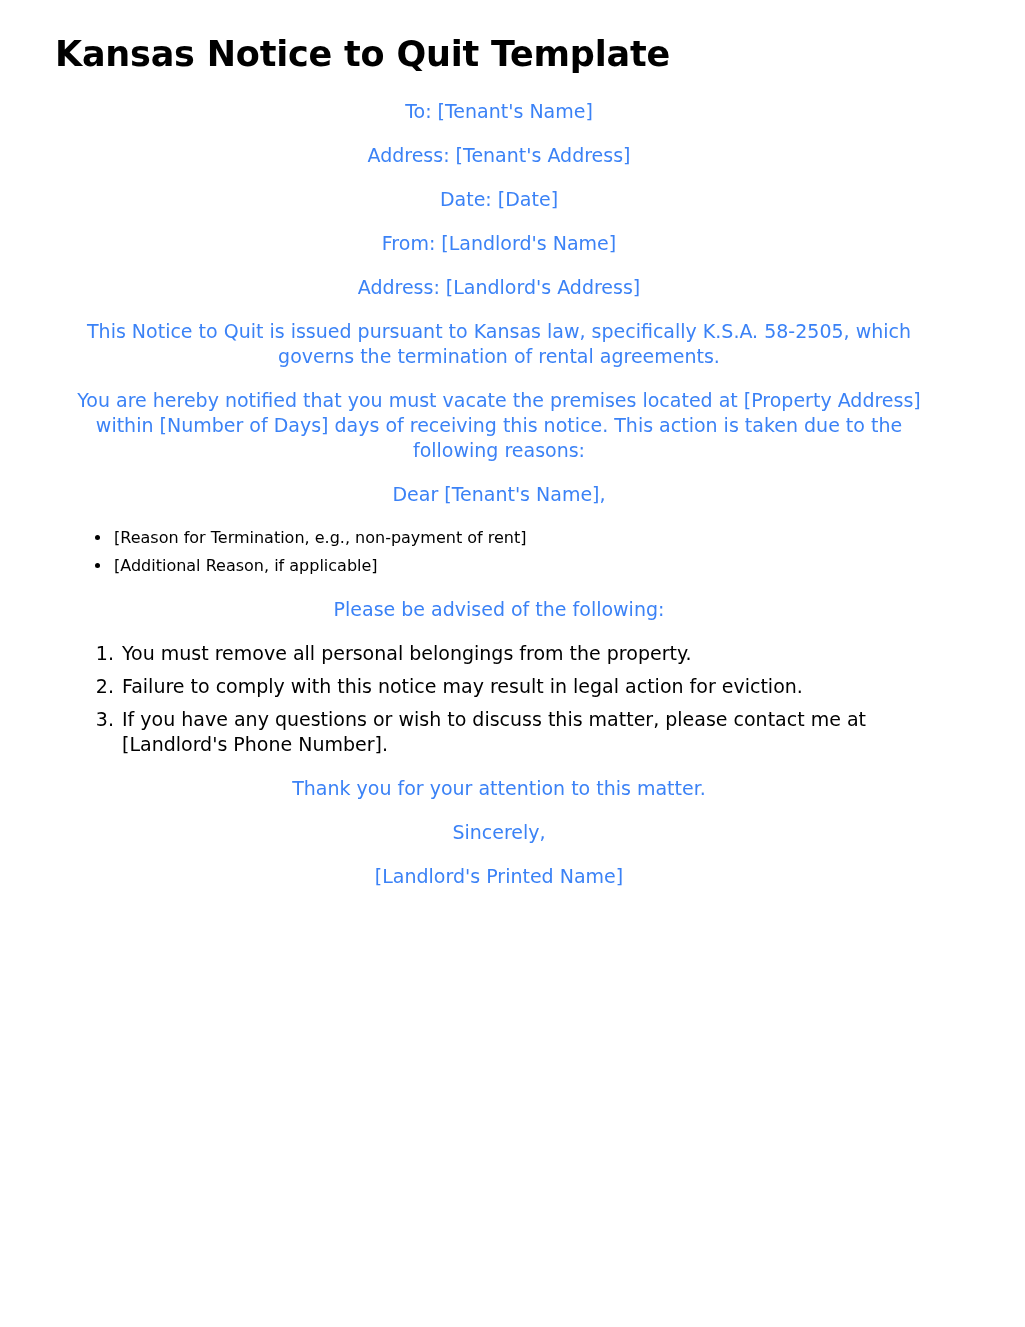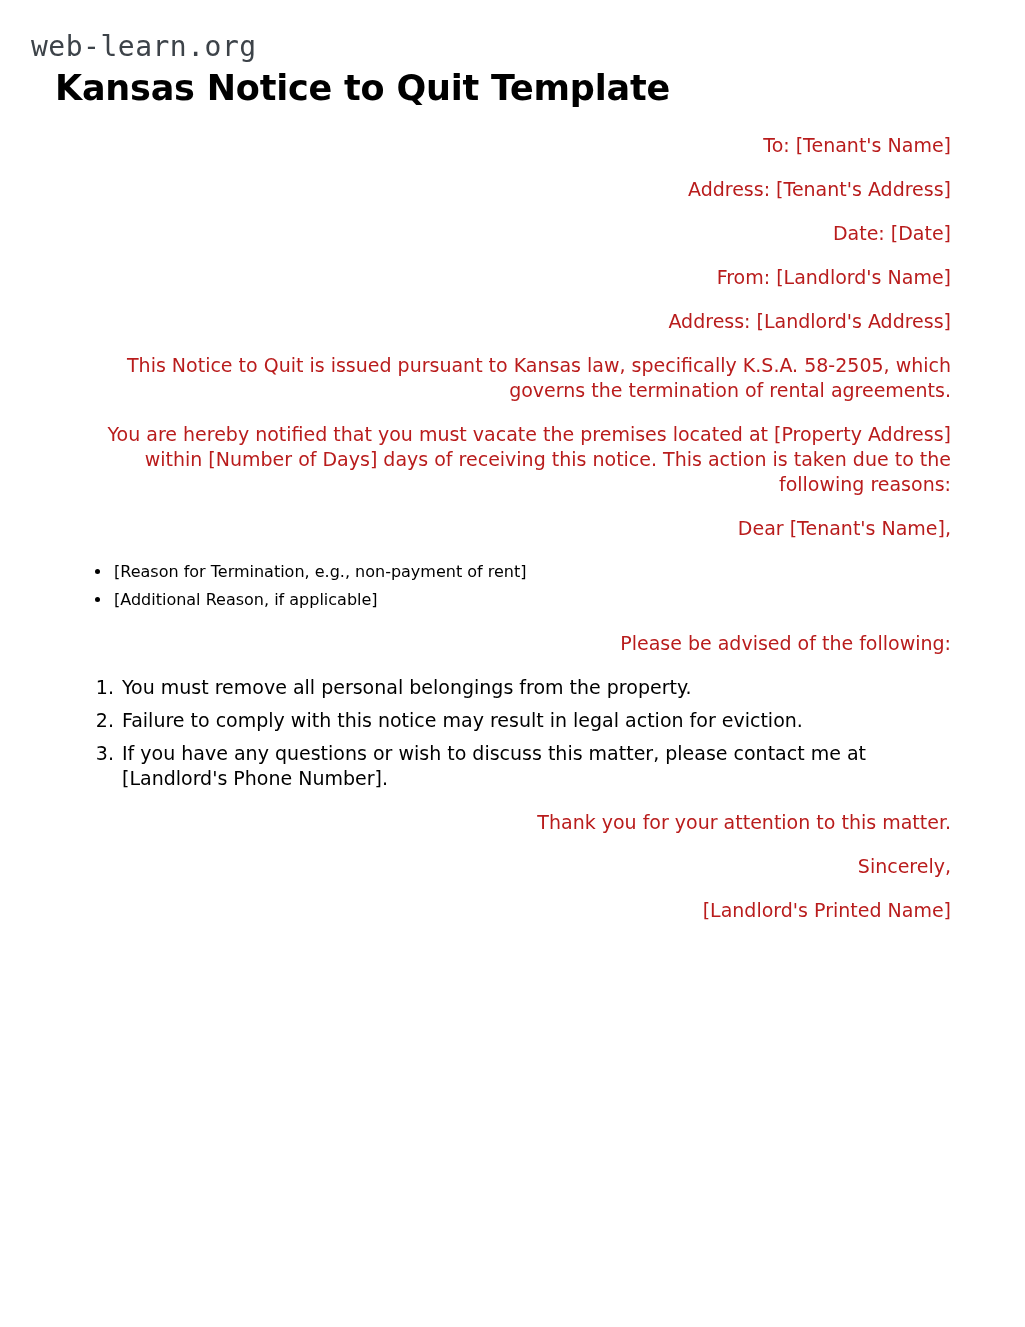"web-learn.org" div.site-logo { html: <div>web-learn.org</div> -> none }
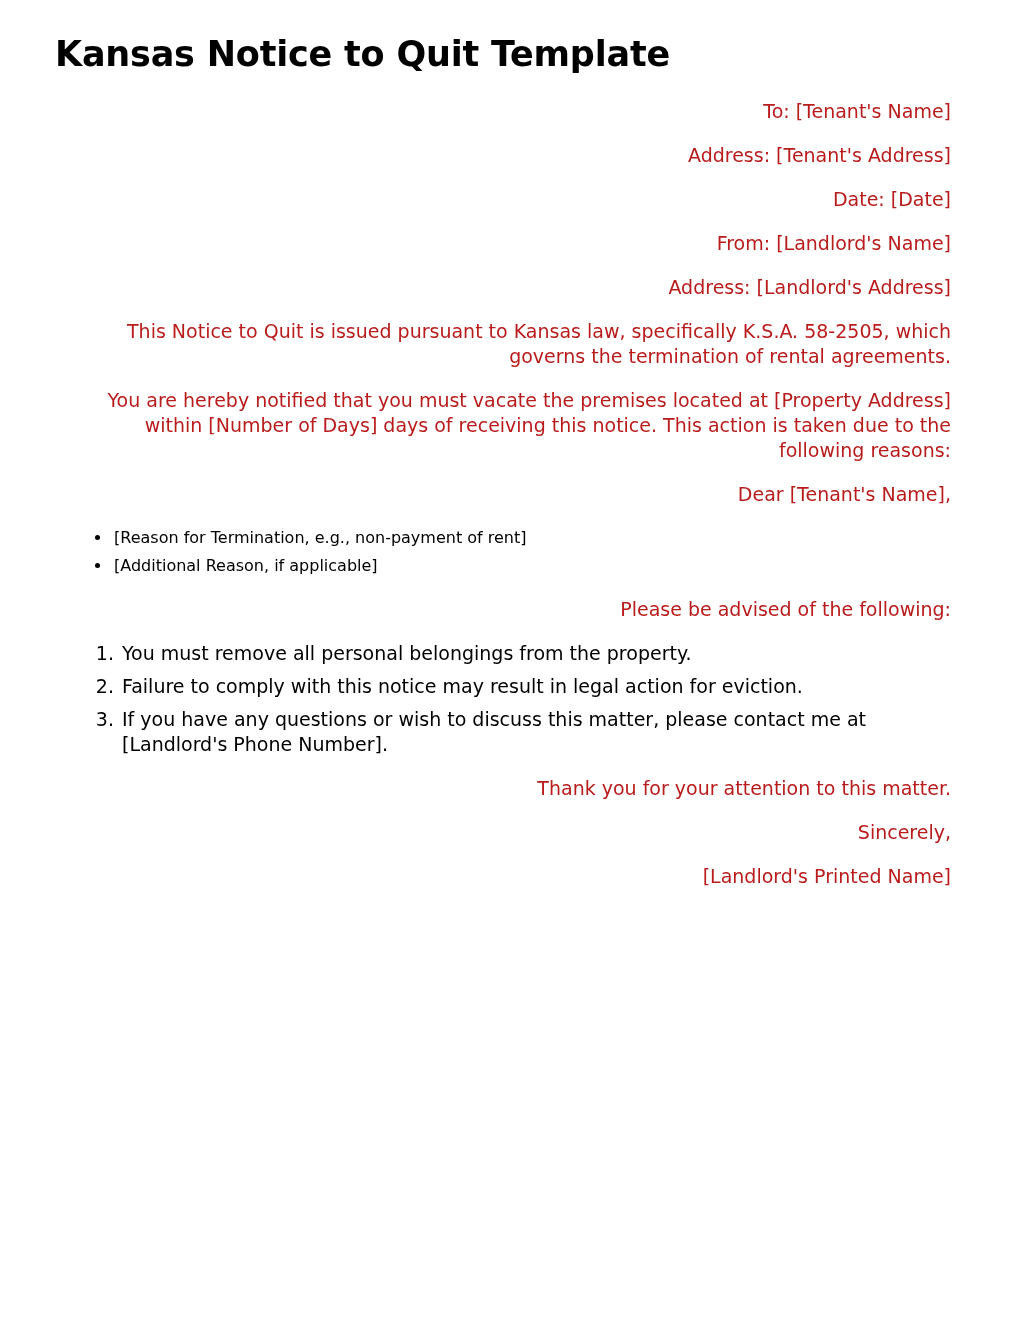"To: [Tenant's Name]" .para { color: #b91c1c -> #3b82f6; margin: 0 4px 19px 0 -> 0 12px 19px 0; text-align: right -> center }
